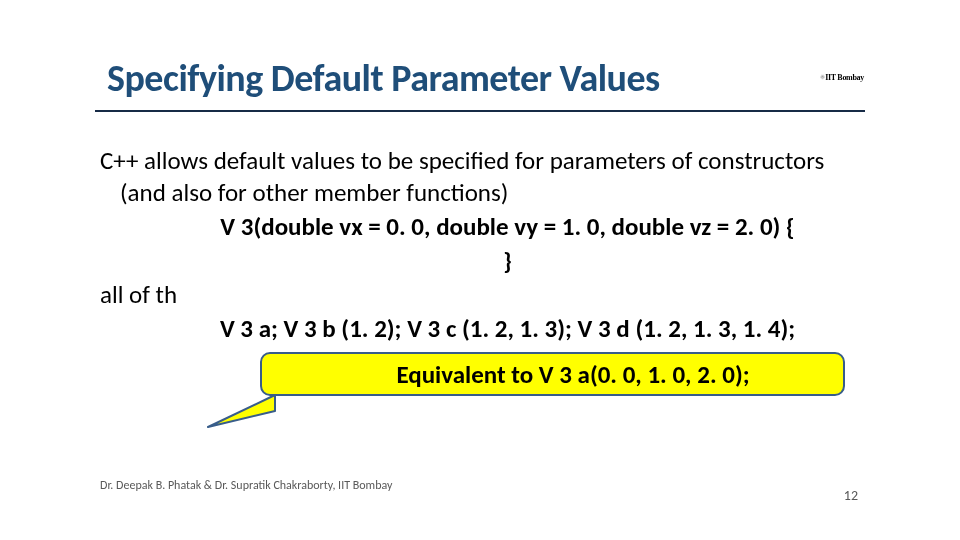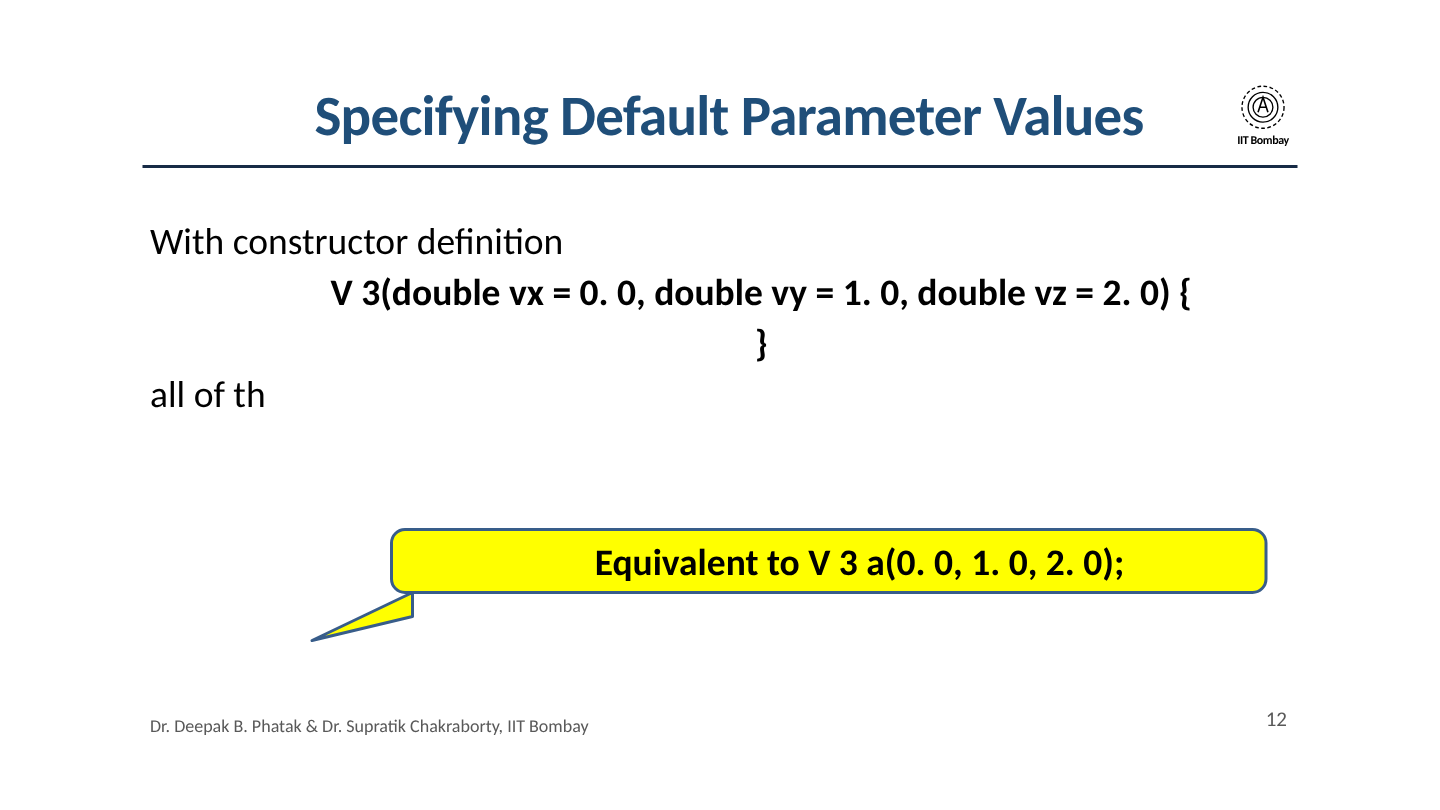"Specifying Default Parameter Values" .title-wrap { text-align: center -> none }
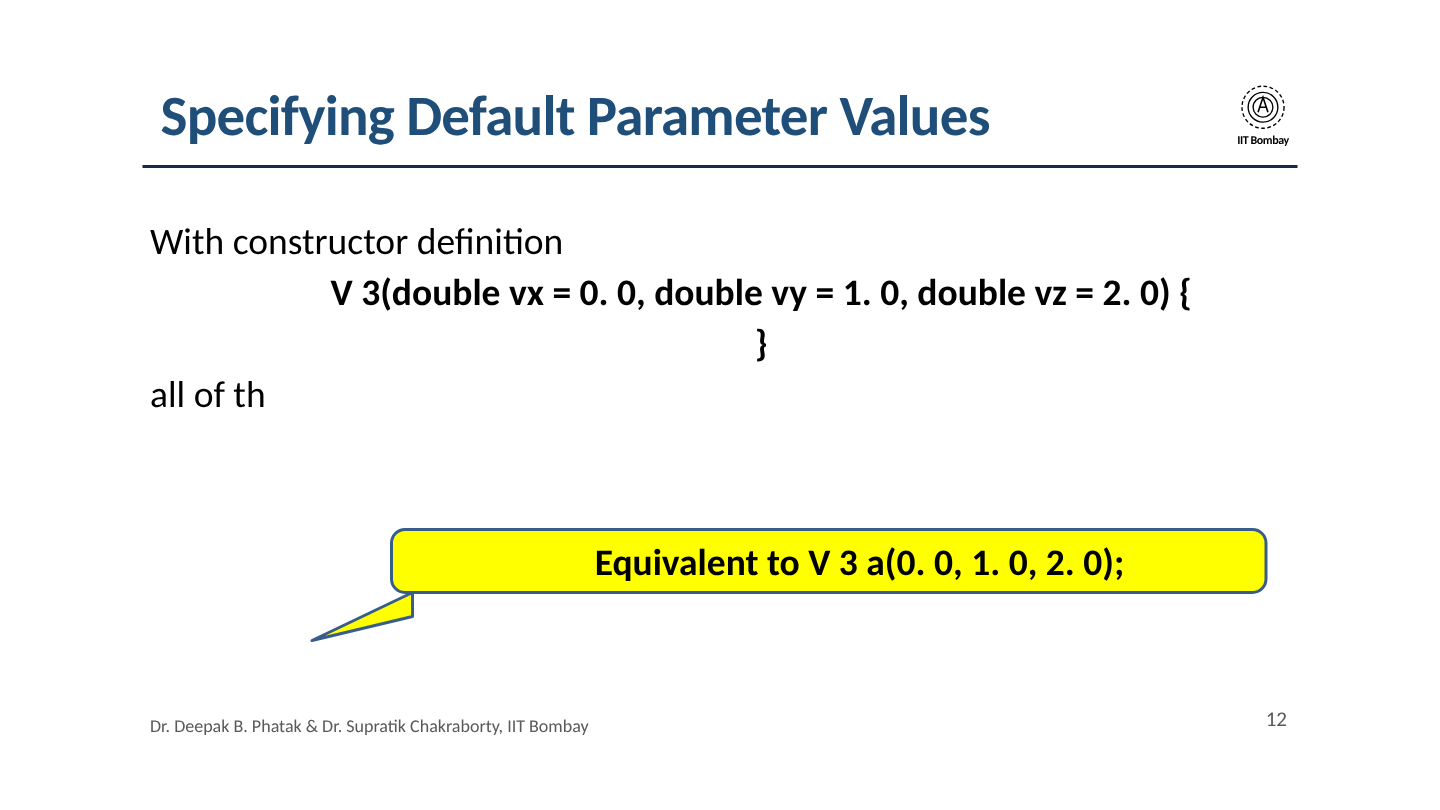"IIT Bombay" .logo { flex-direction: column -> row; font-family: none -> Liberation Serif, serif }
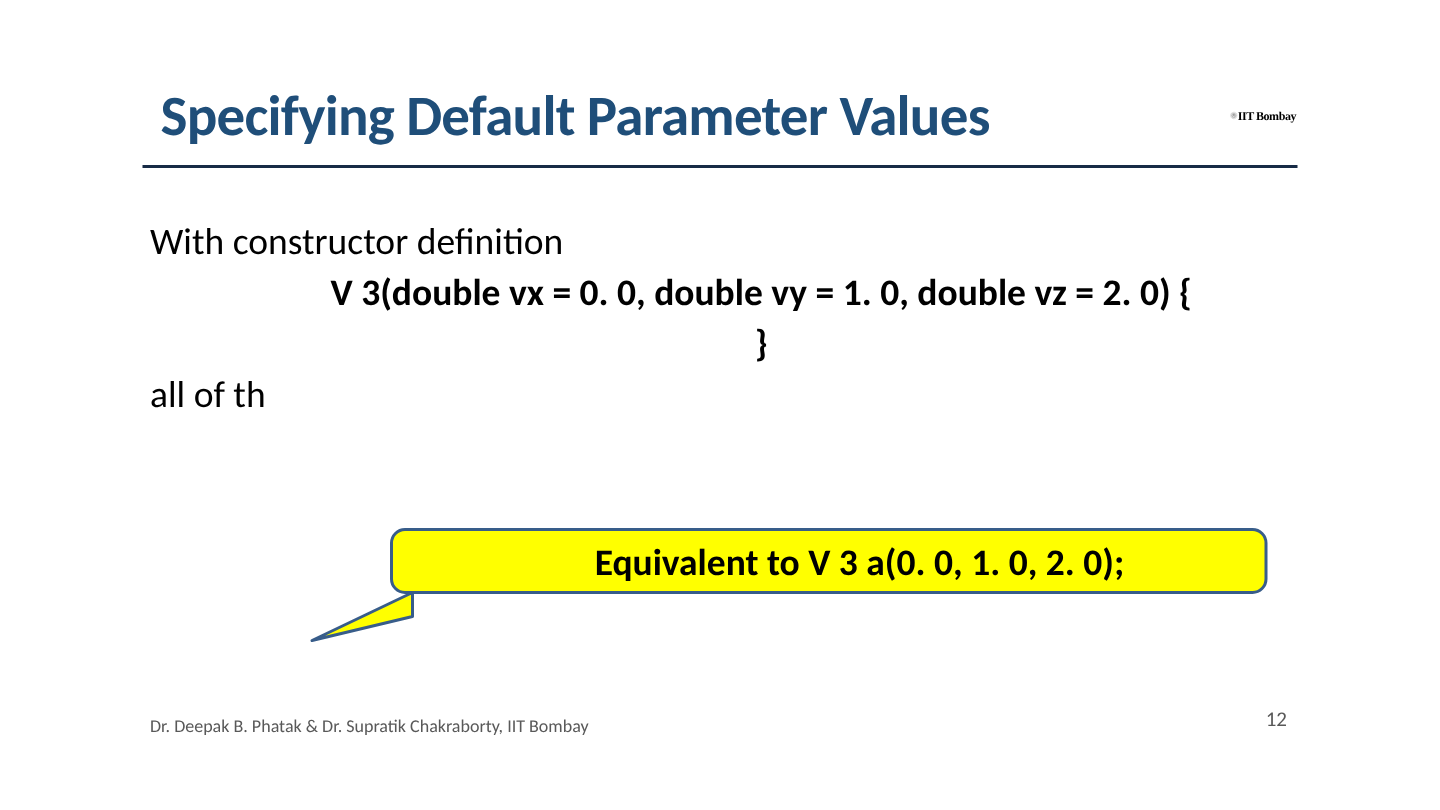"C++ allows default values to" div.para { html: none -> <div>C++ allows default values to be specified for parameters of constructors (and also for other member functions)</div> }
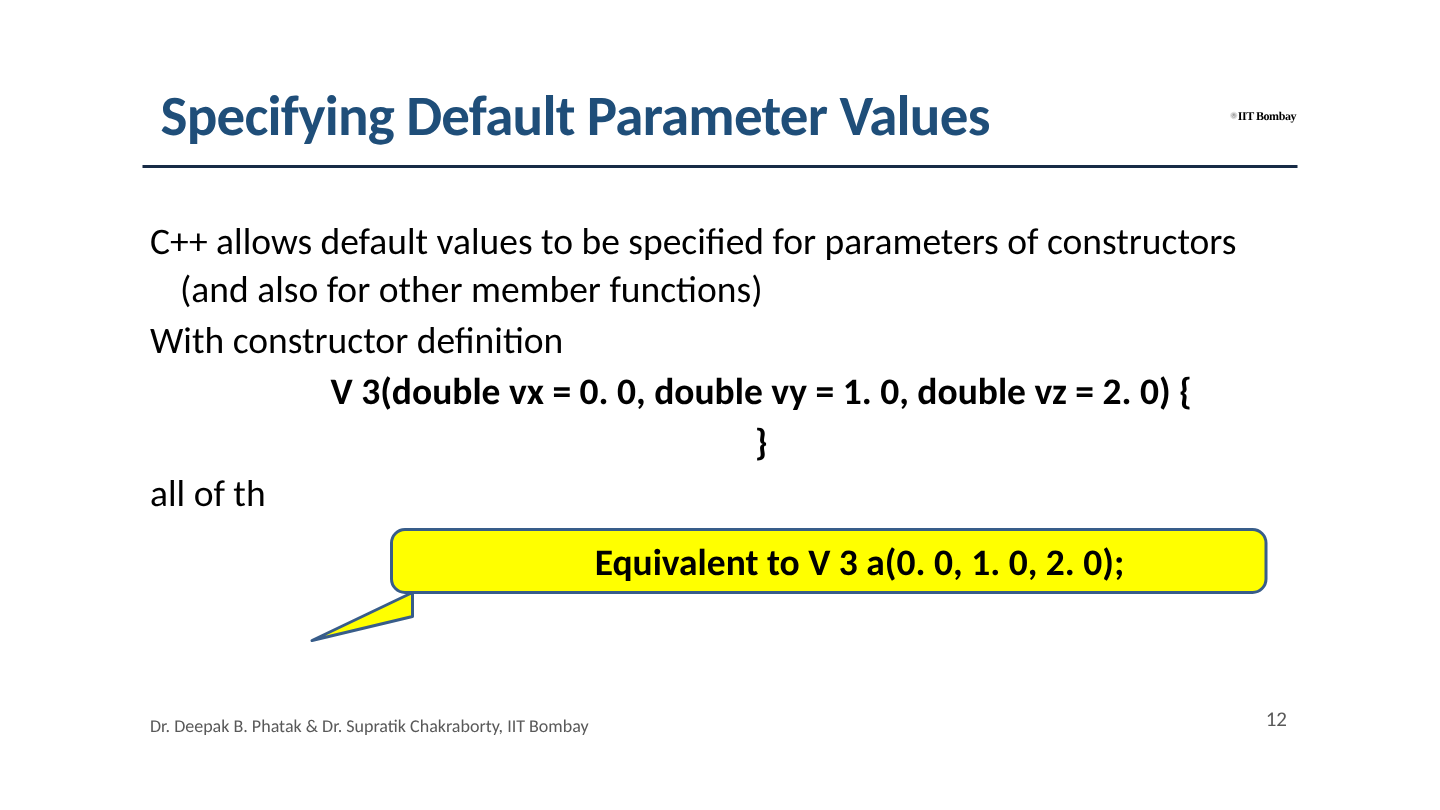"With constructor definition" div.para { html: <div>With constructor definition</div> -> none }
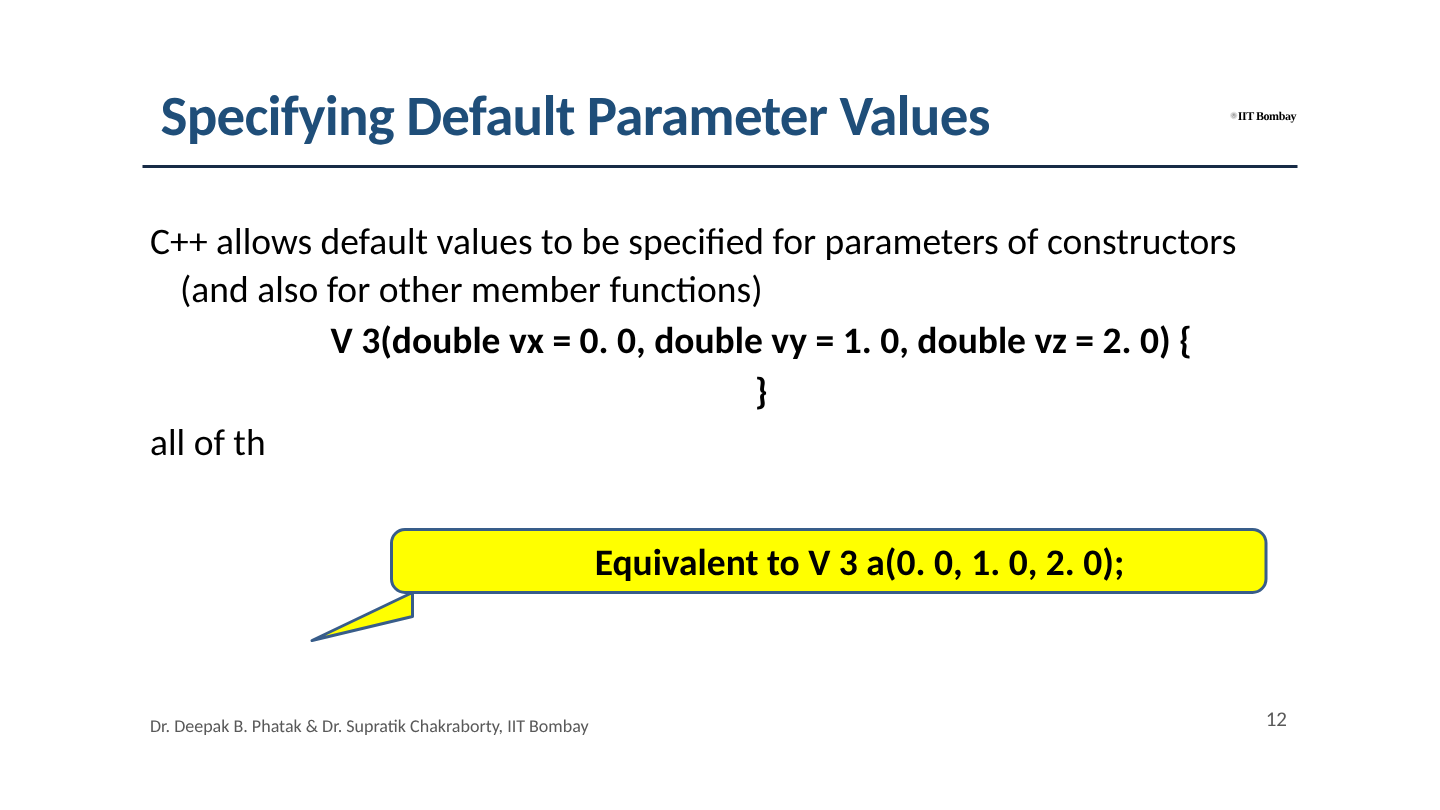"V 3 a; V 3" div.para { html: none -> <div>V 3 a; V 3 b (1. 2); V 3 c (1. 2, 1. 3); V 3 d (1. 2, 1. 3, 1. 4);</div> }
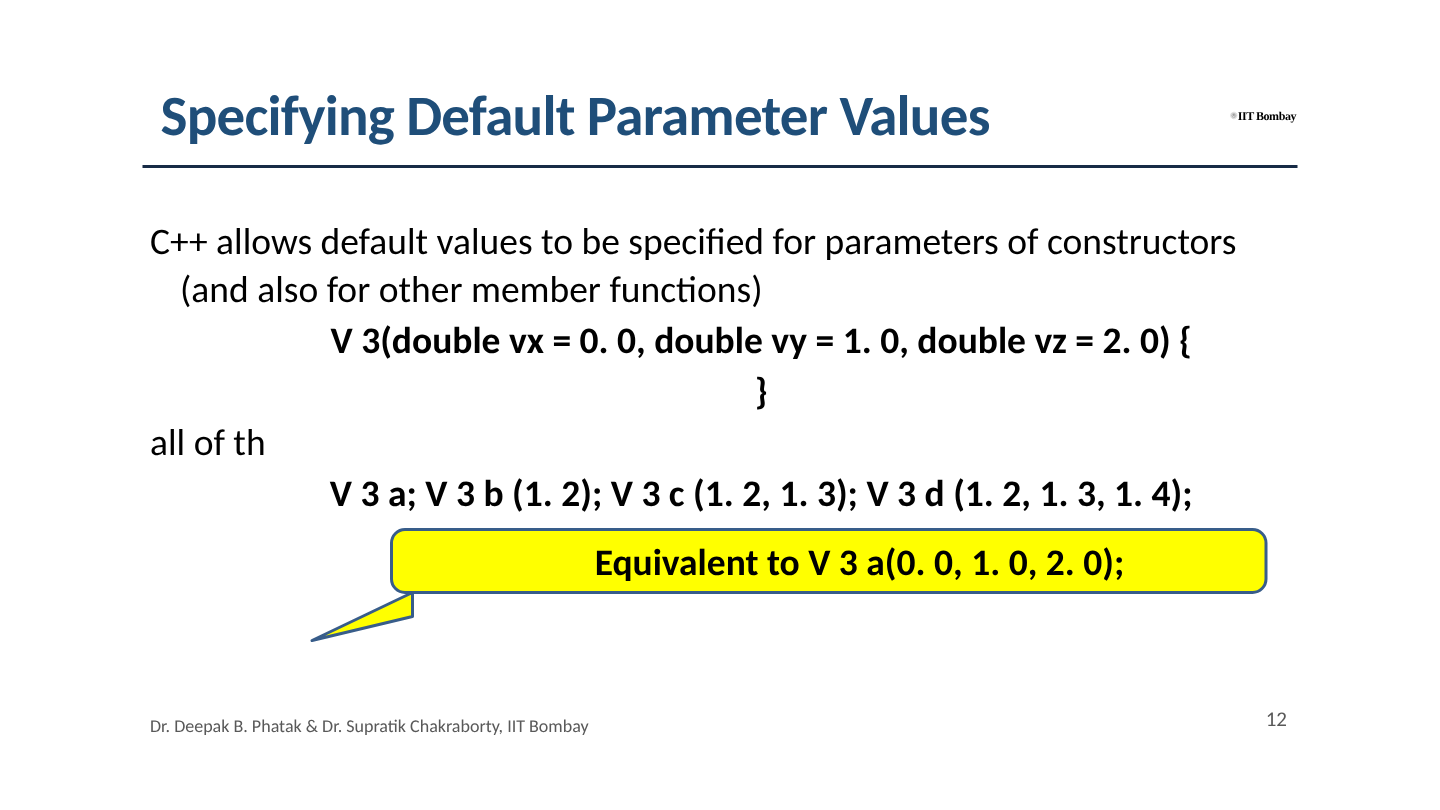"12" .footer-right { bottom: 52px -> 36px }
